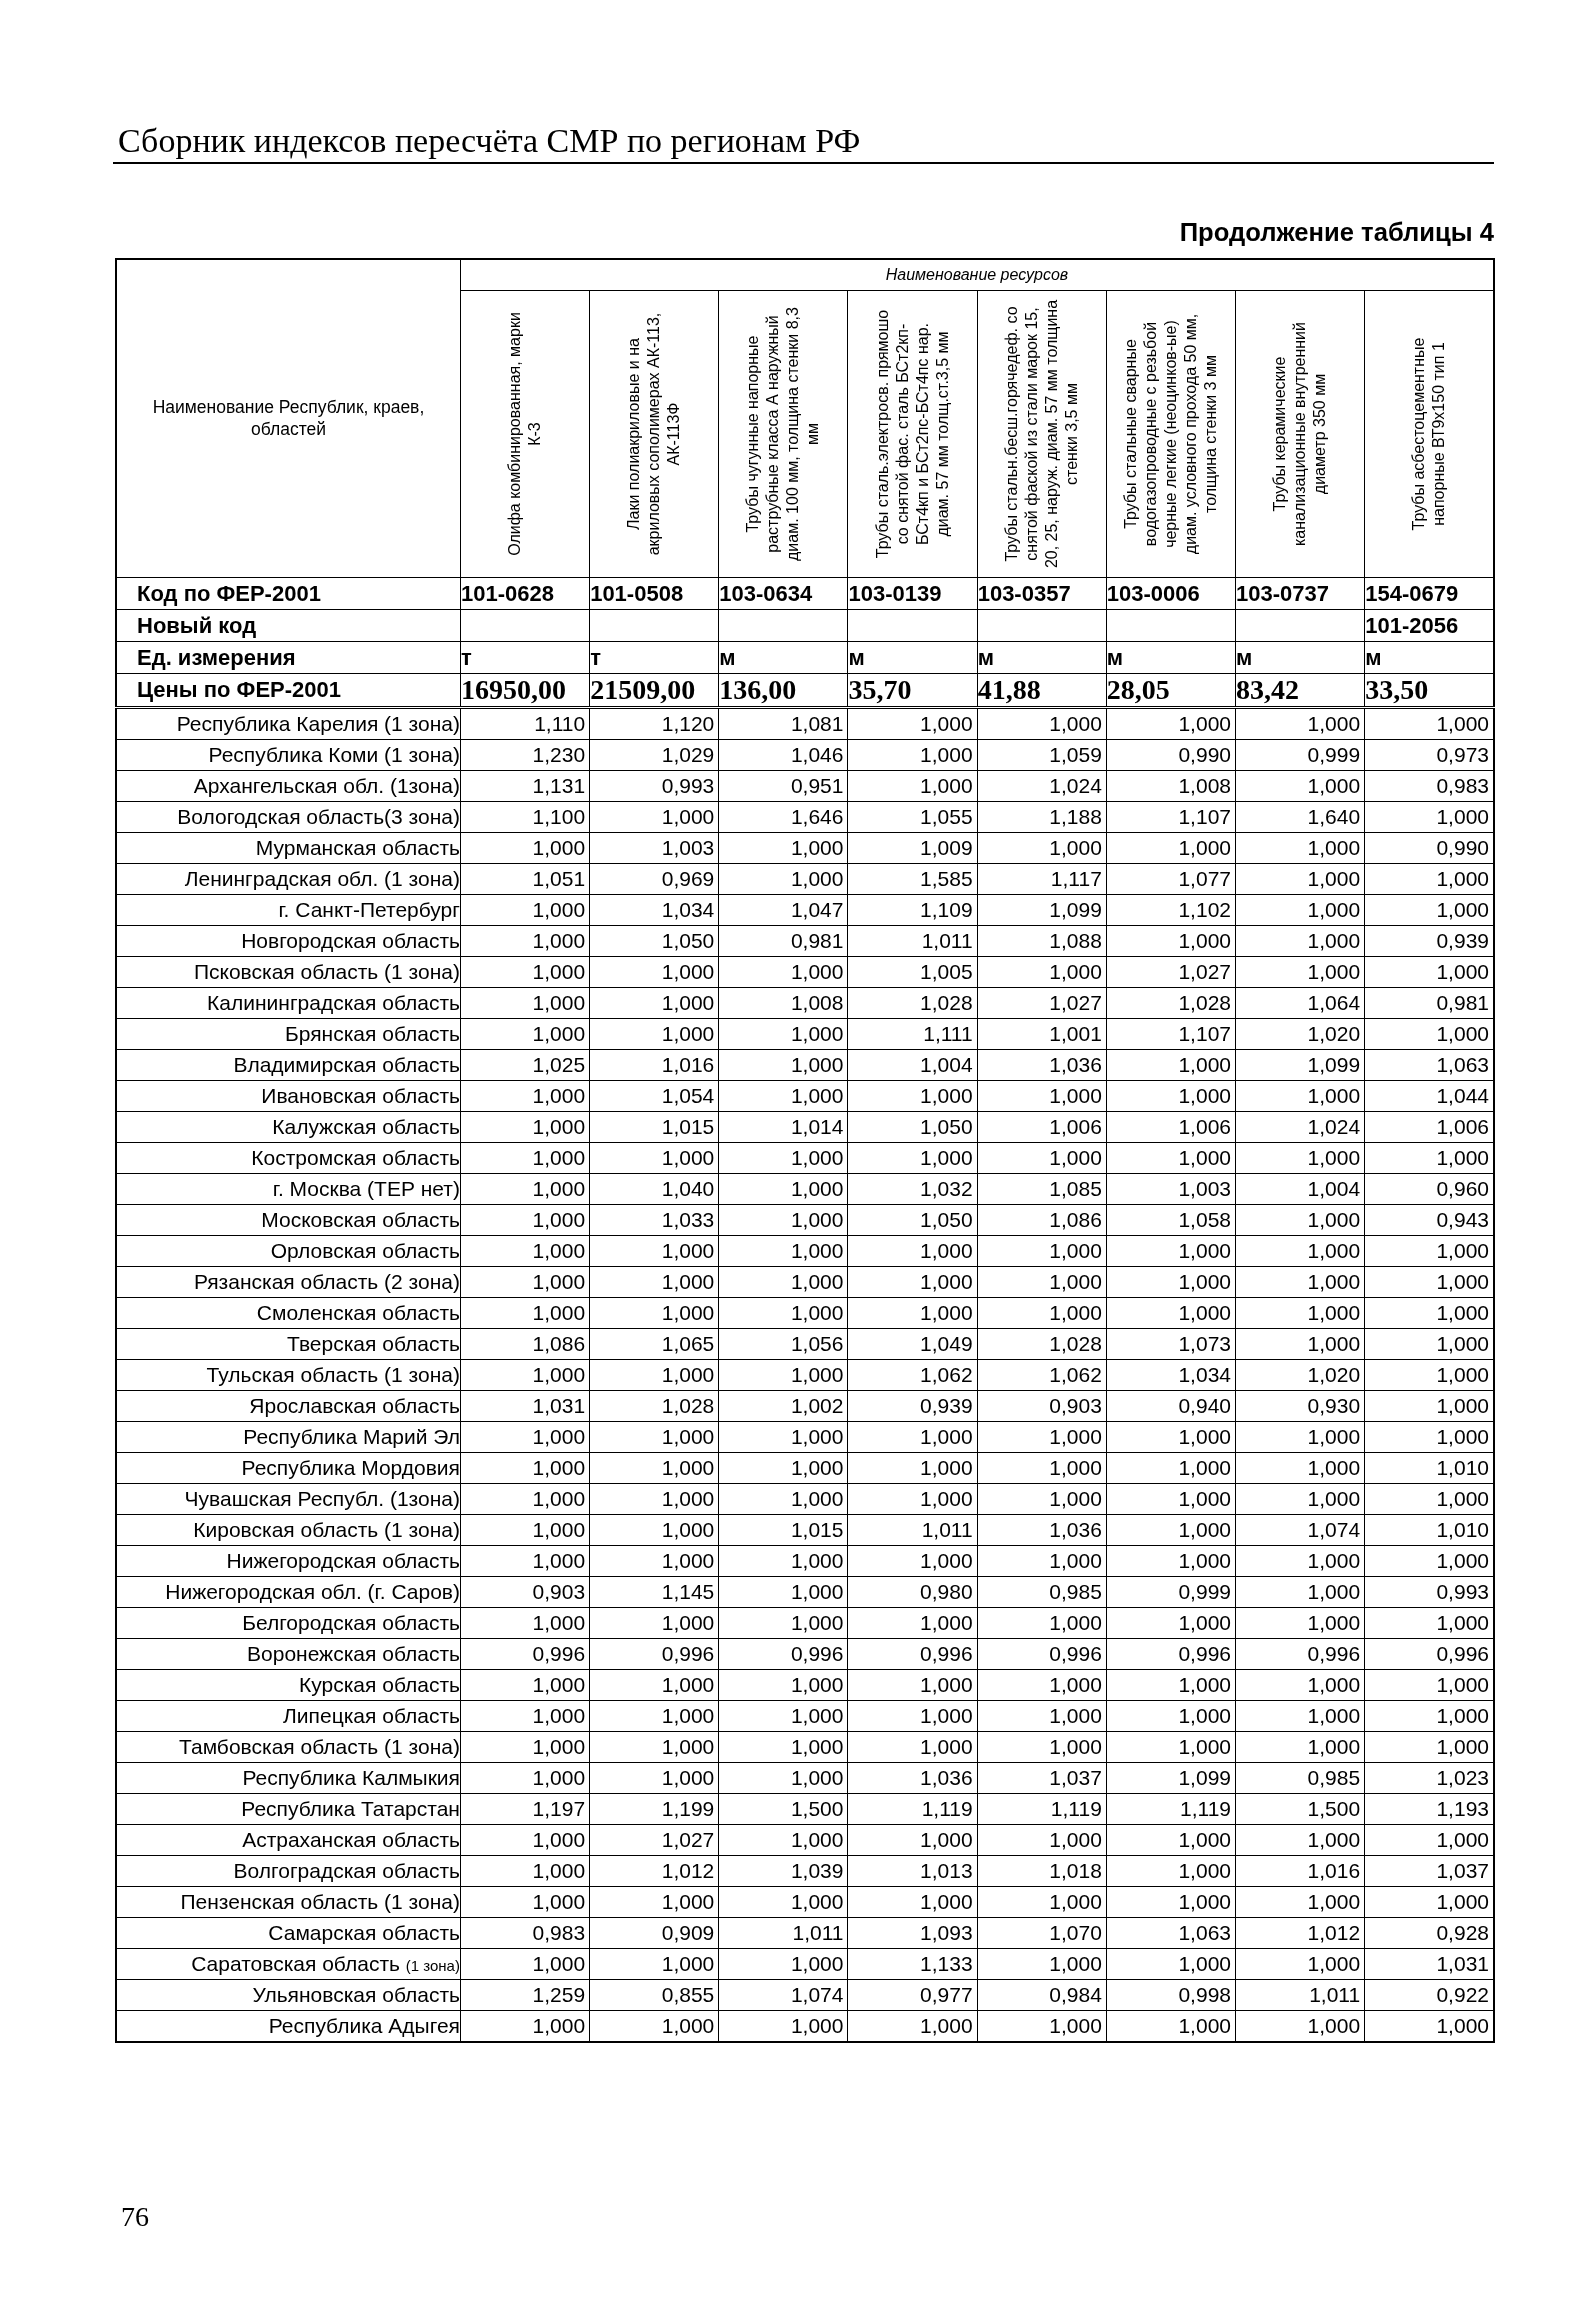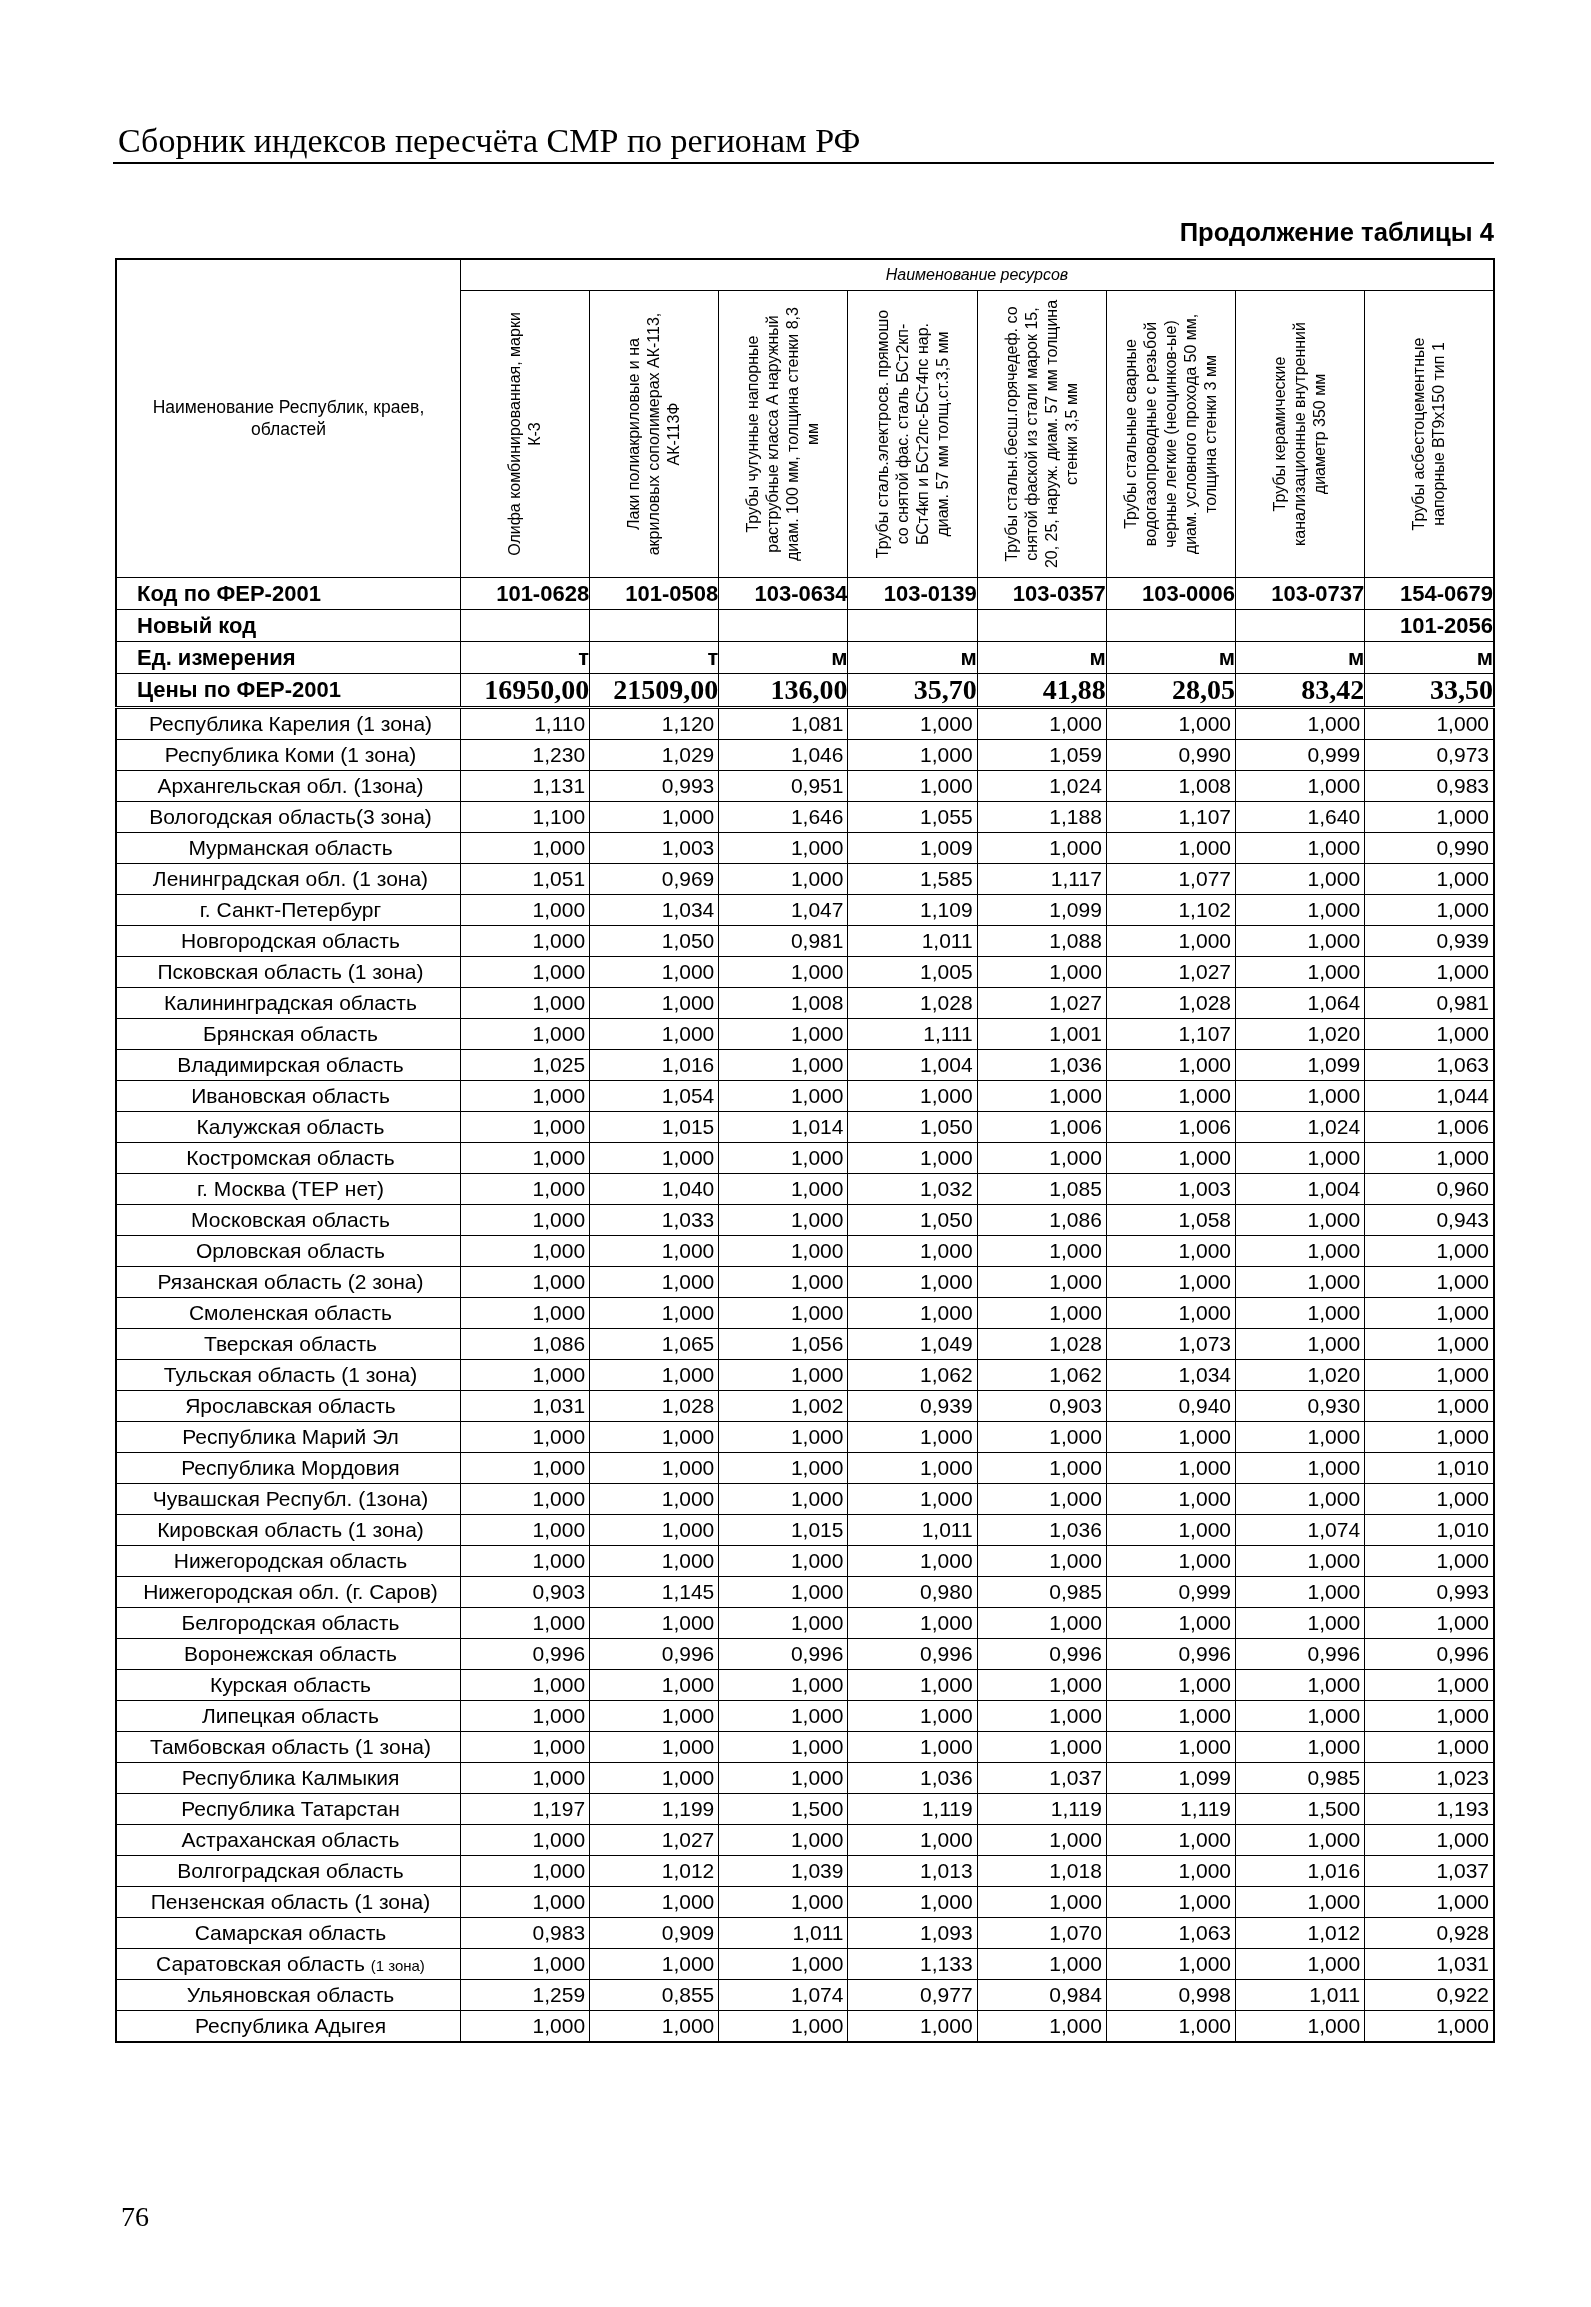"101-0628" tr.code-row td.v { text-align: right -> left }
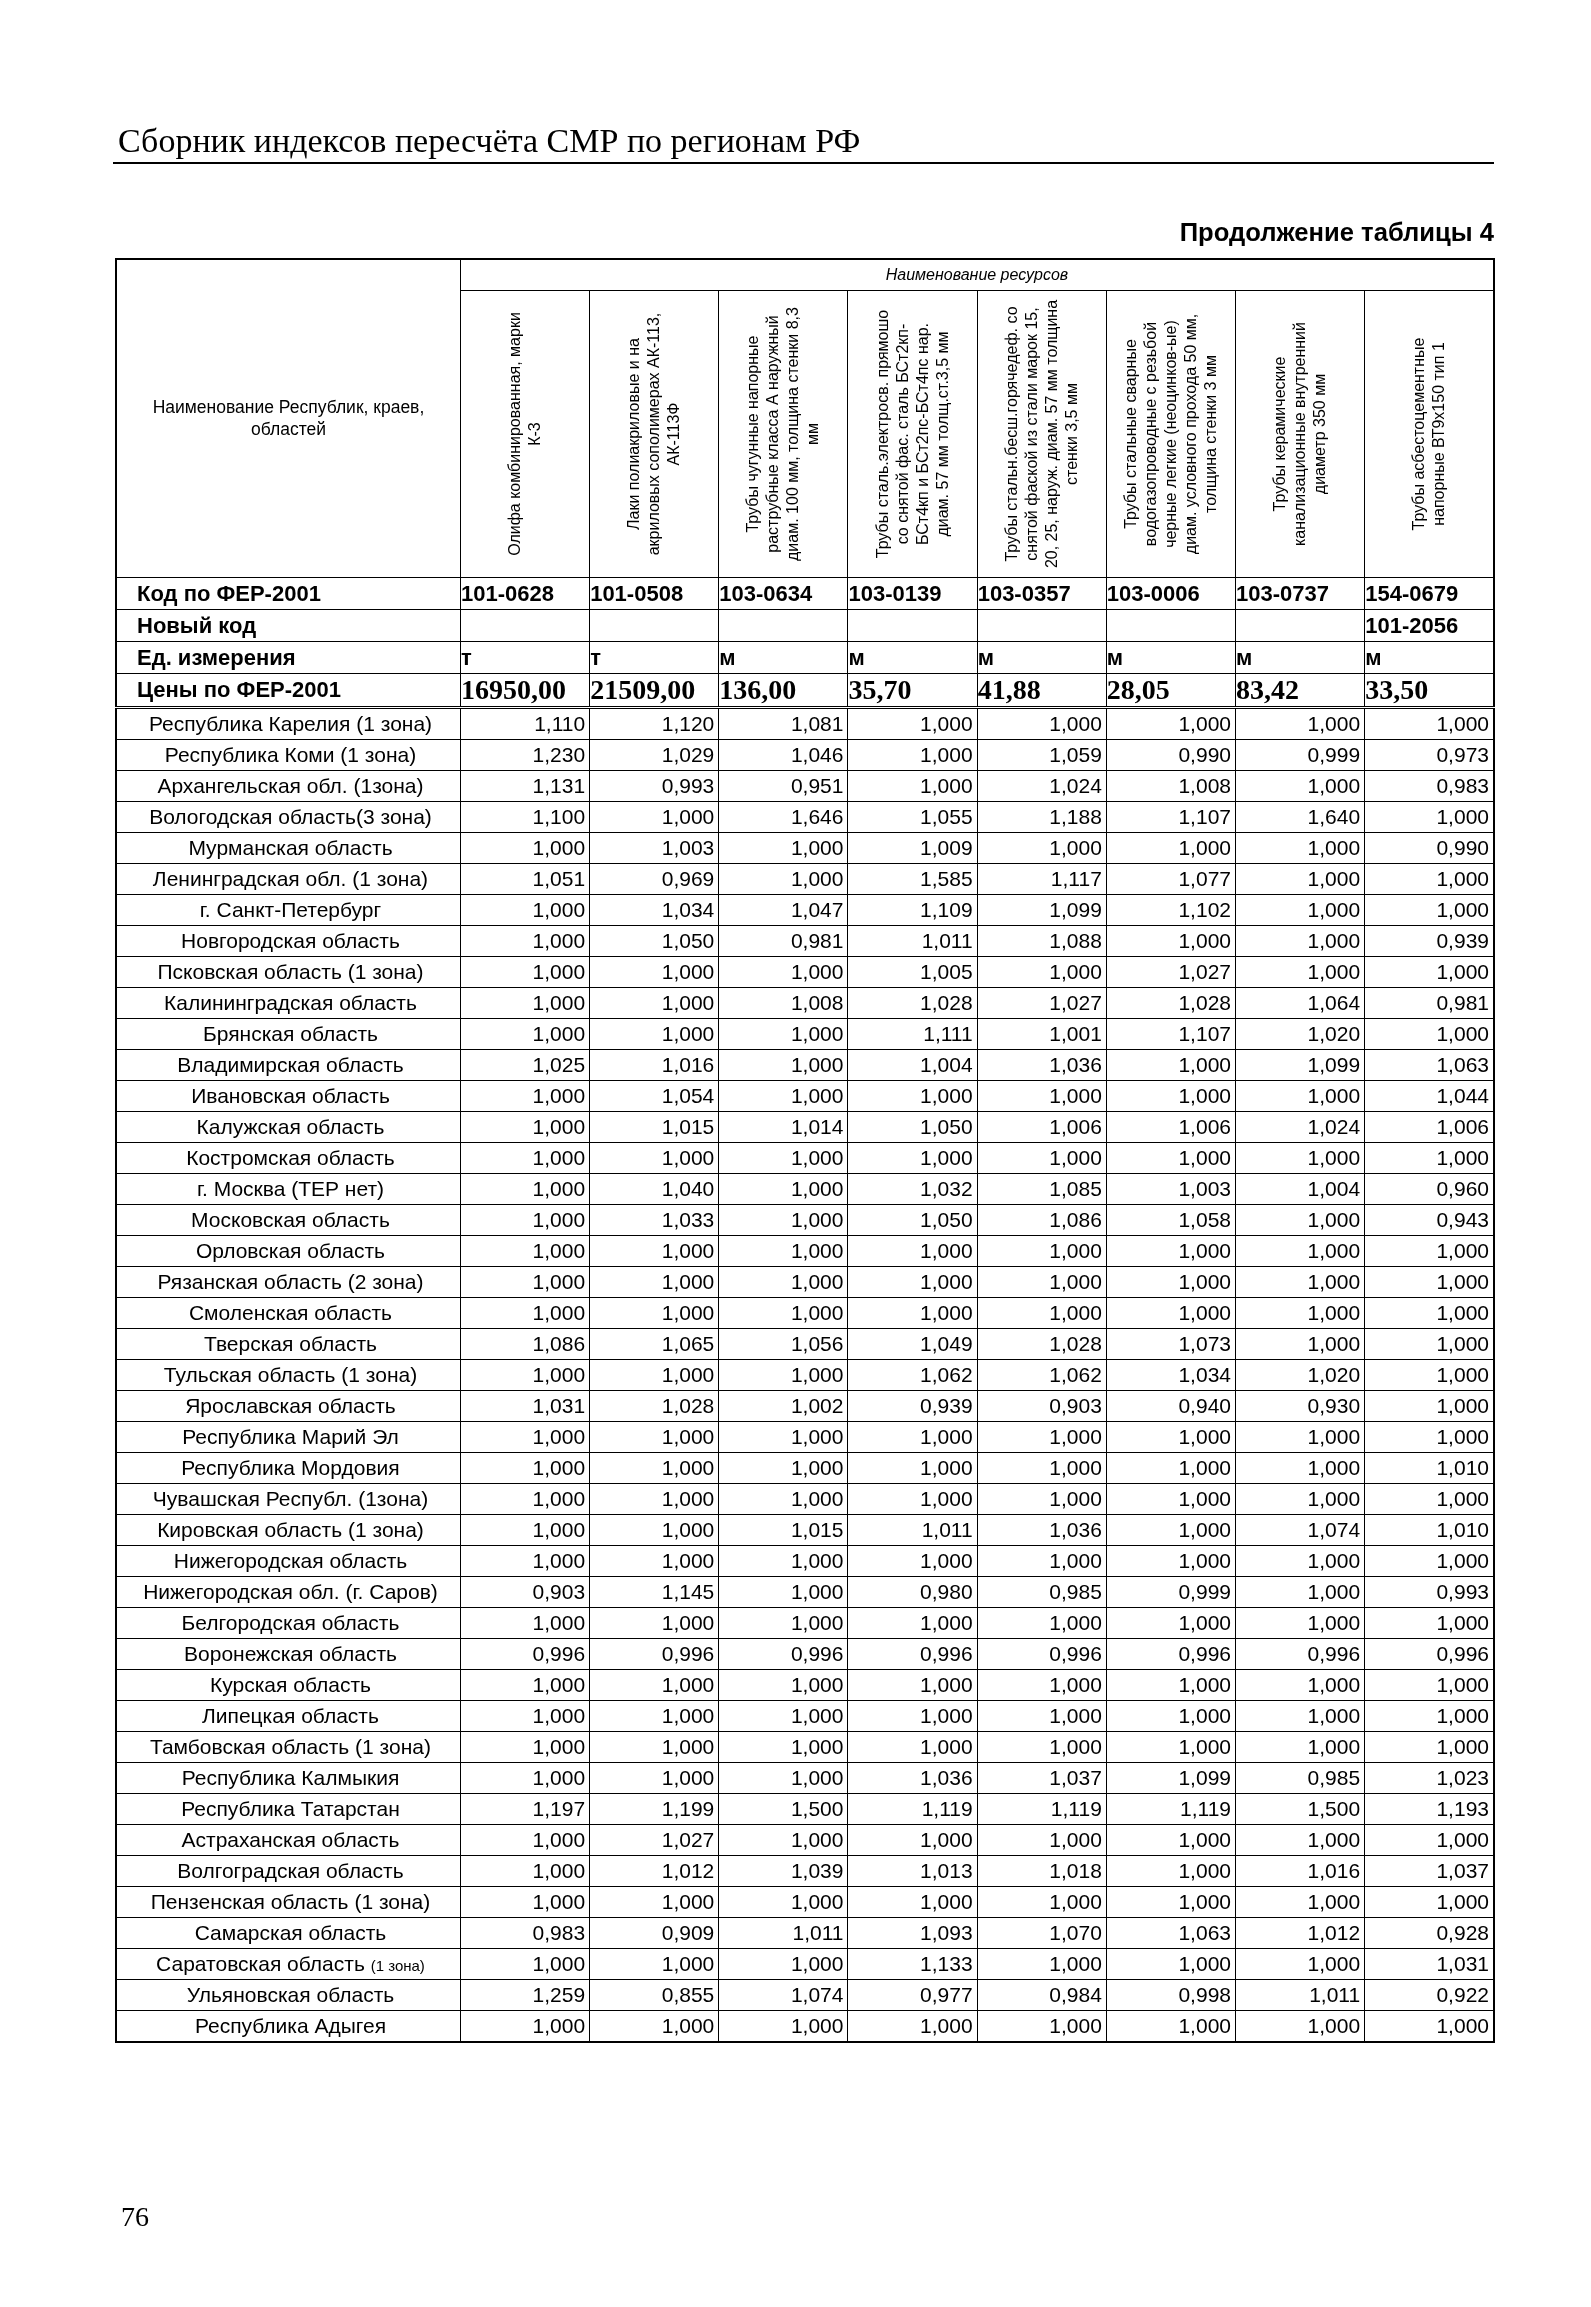"Республика Карелия (1 зона)" tr.region-row td.rowlabel { text-align: center -> right }
